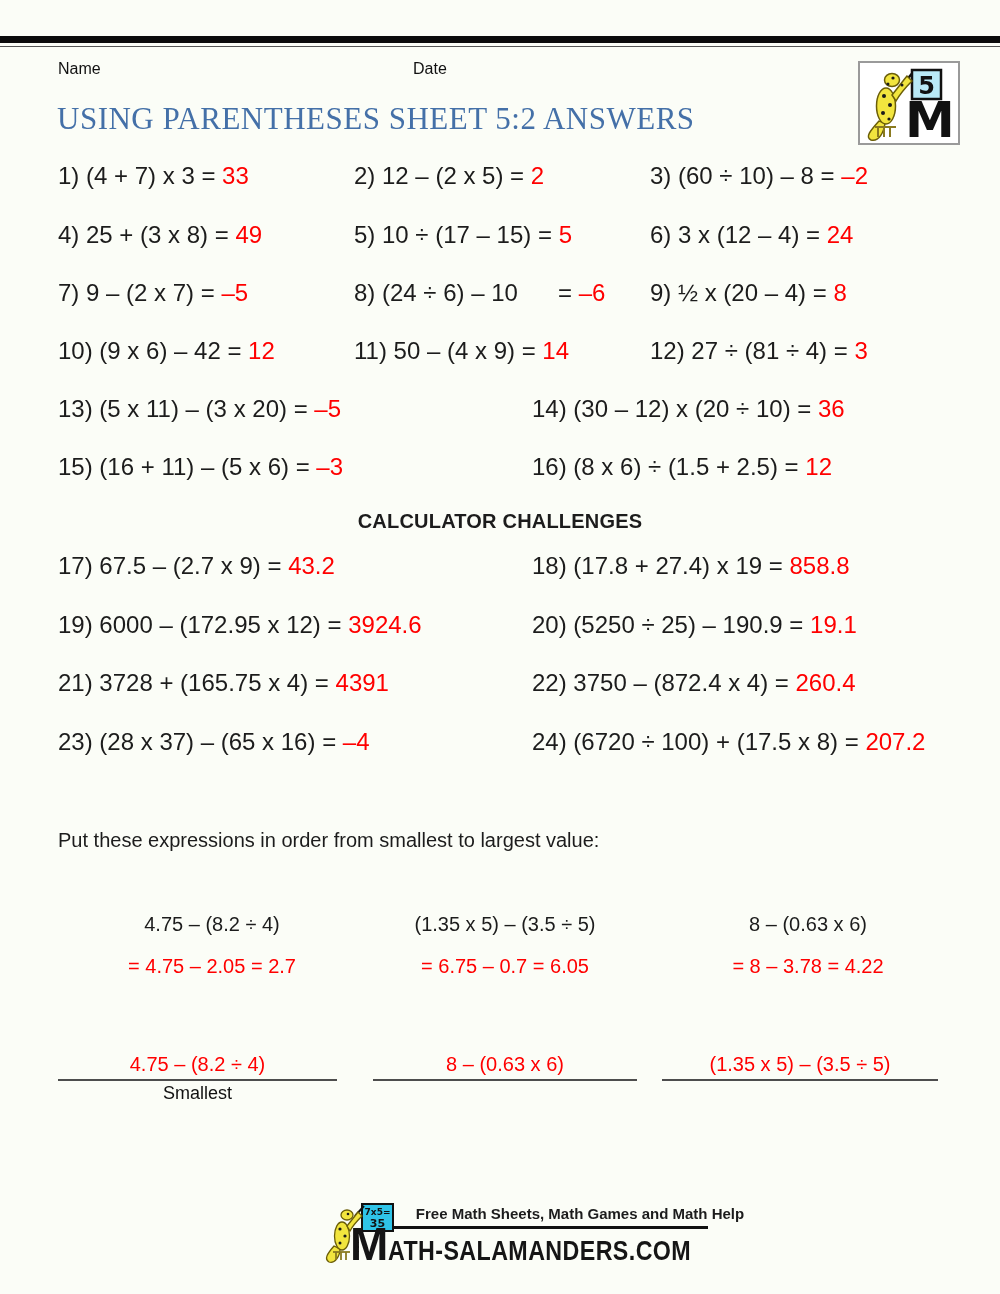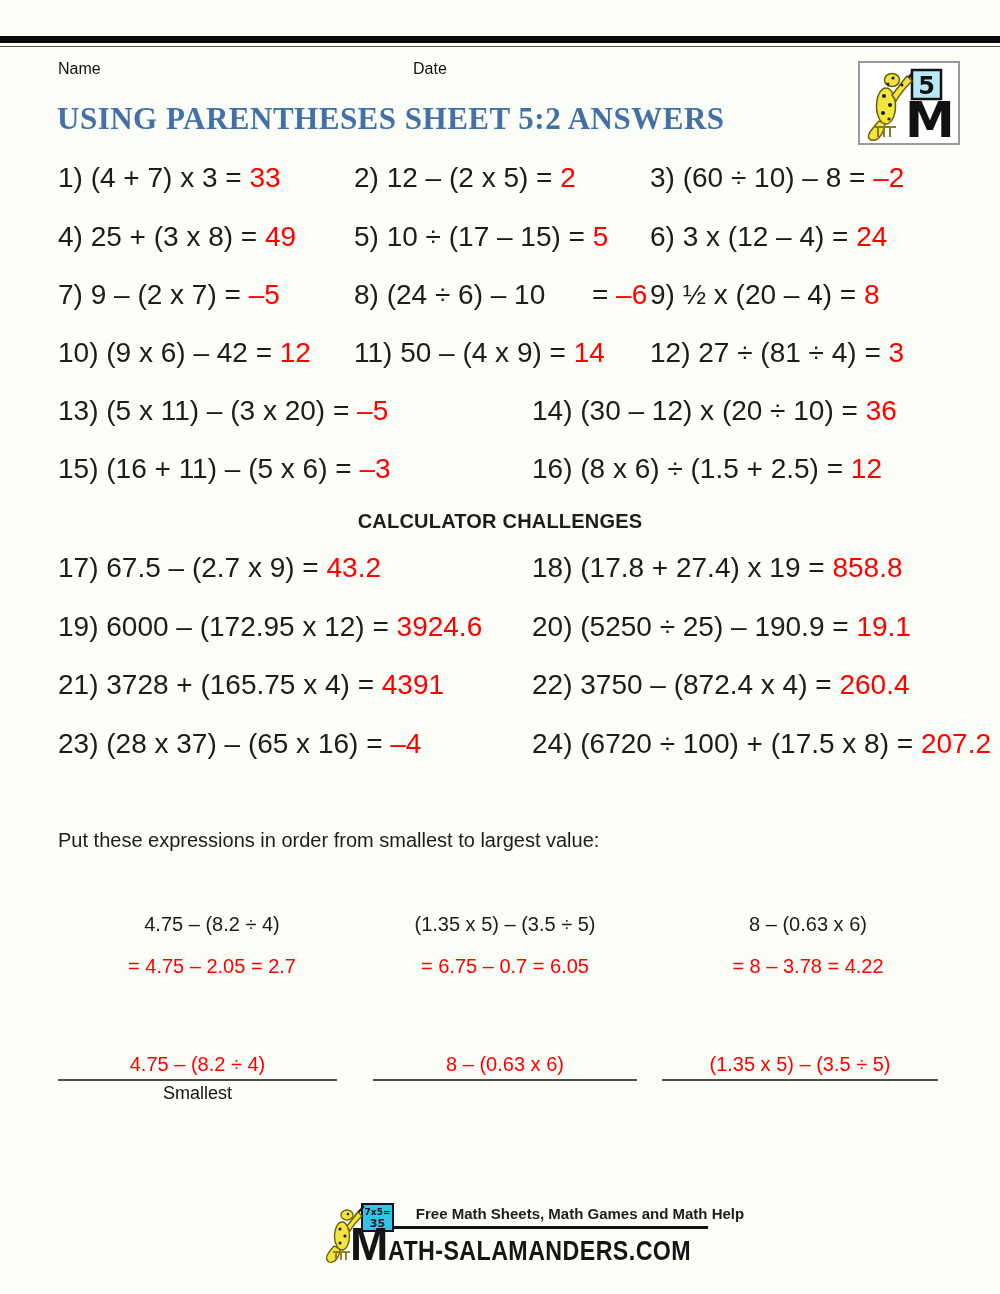"USING PARENTHESES SHEET 5:2 ANSWERS" .page-title { font-weight: bold -> normal }
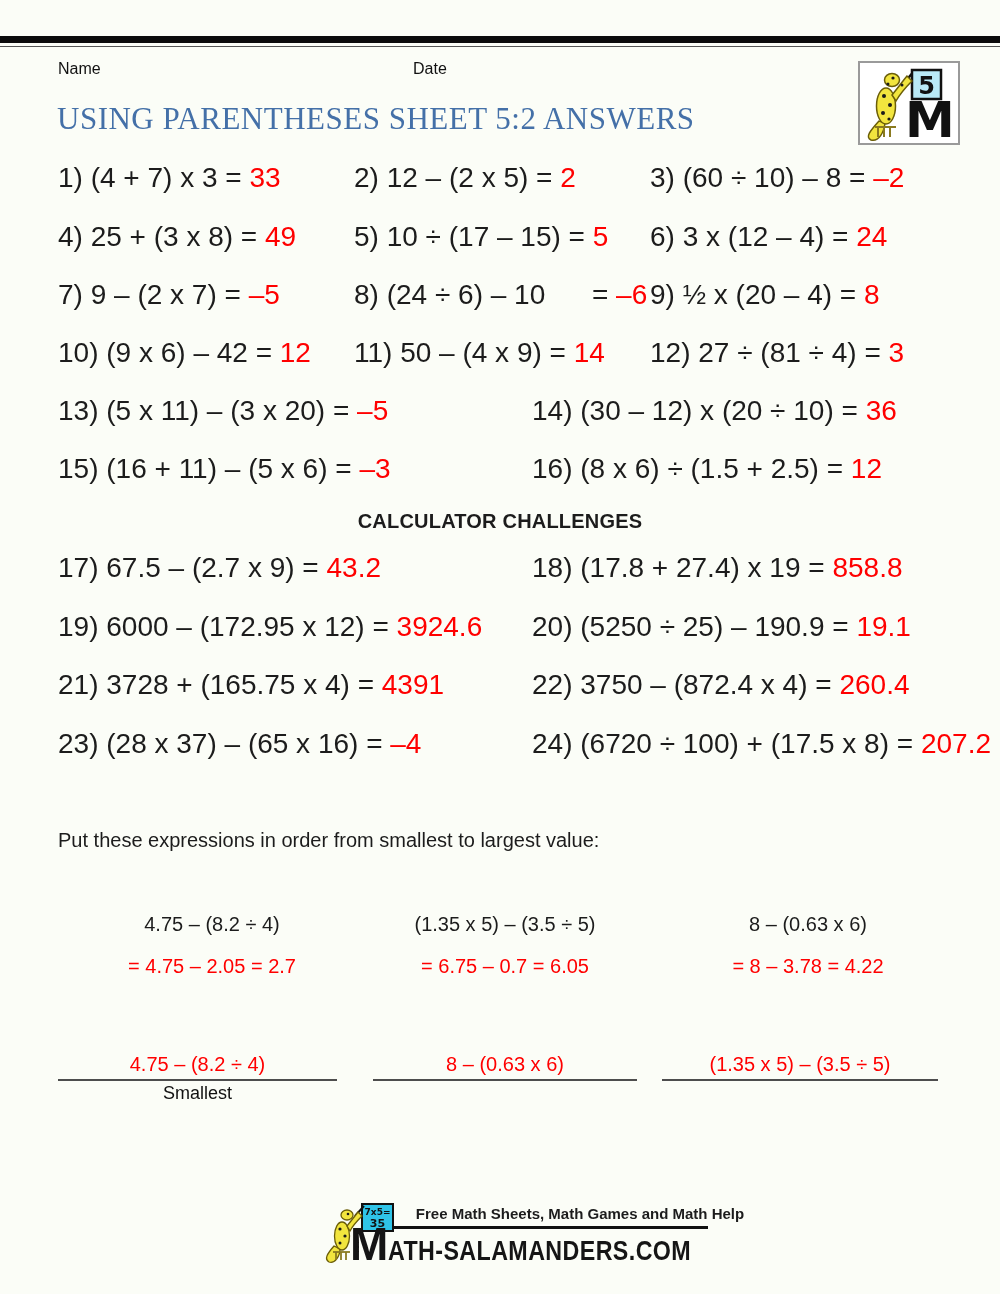"1) (4 + 7) x" .prob { font-size: 28px -> 24px }
